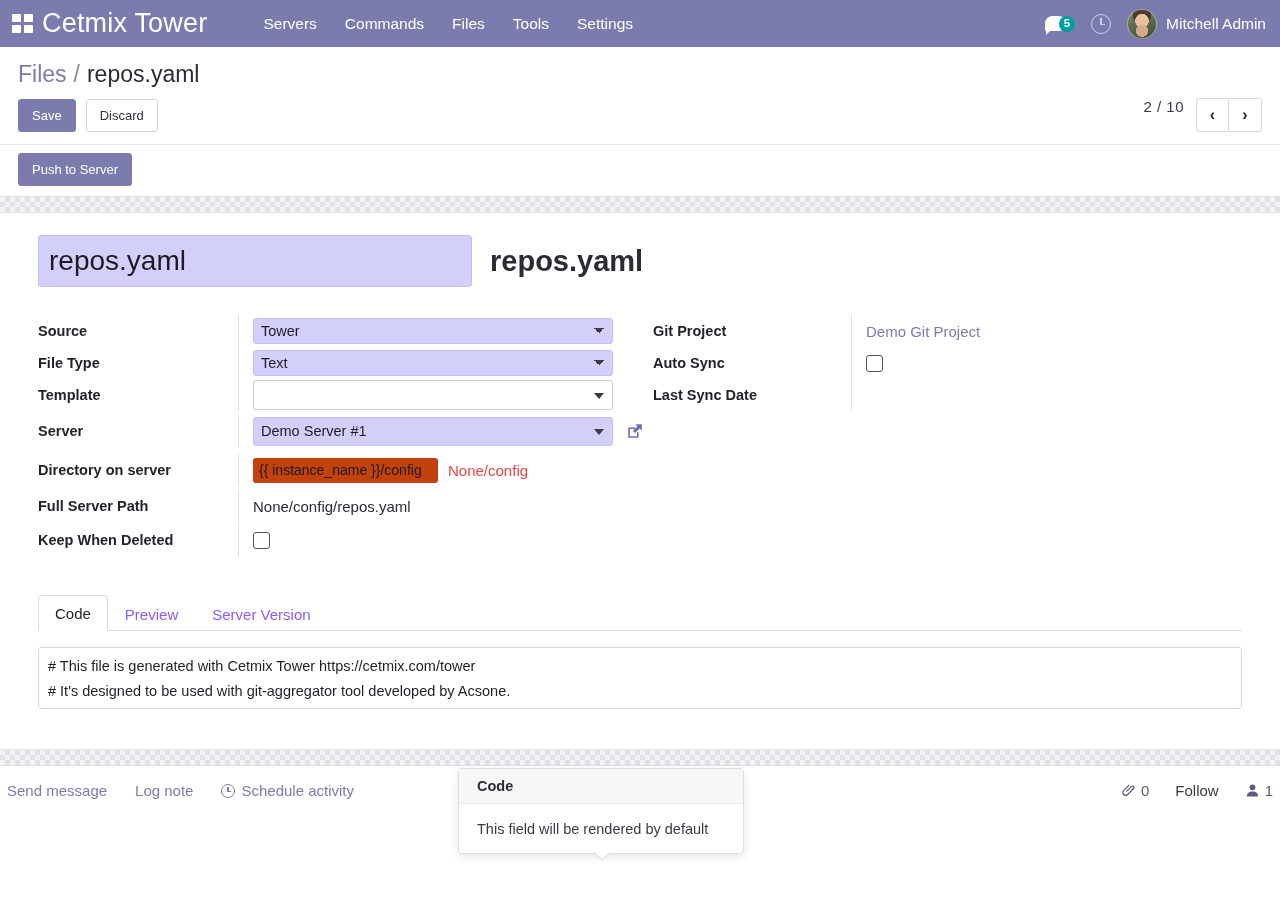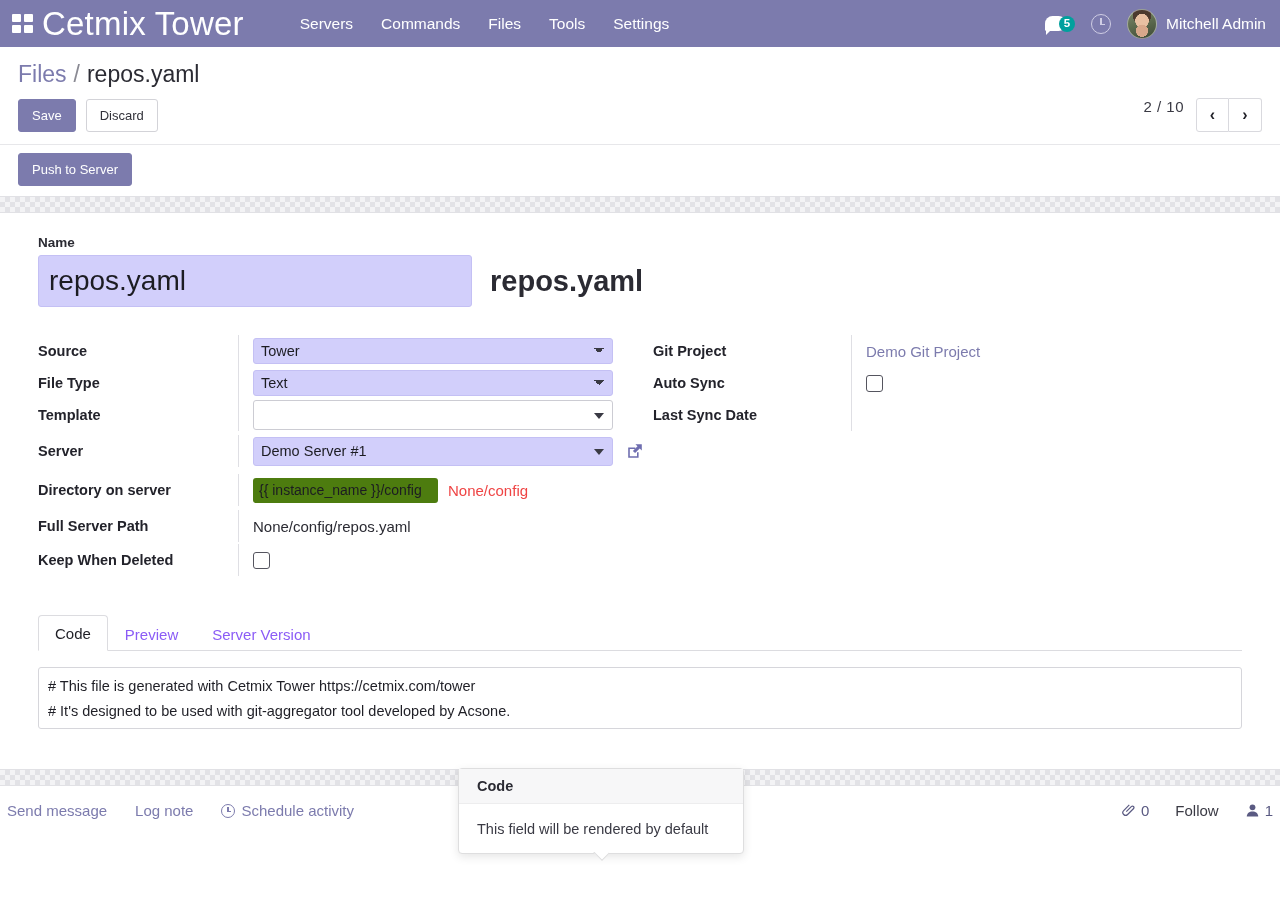"Cetmix Tower" .brand { font-size: 33px -> 27px }
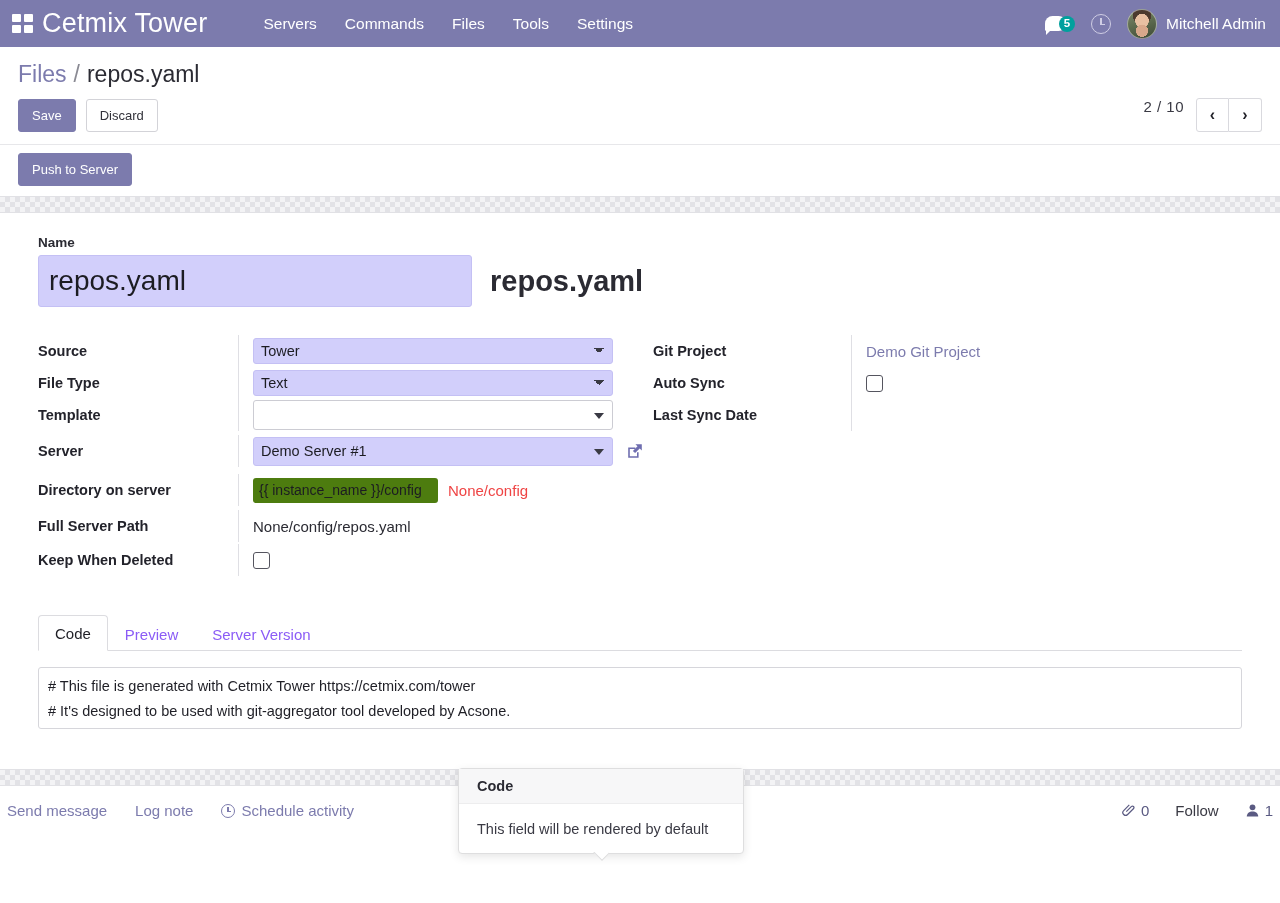"Name" div.field-name-label { html: <div>Name</div> -> none }
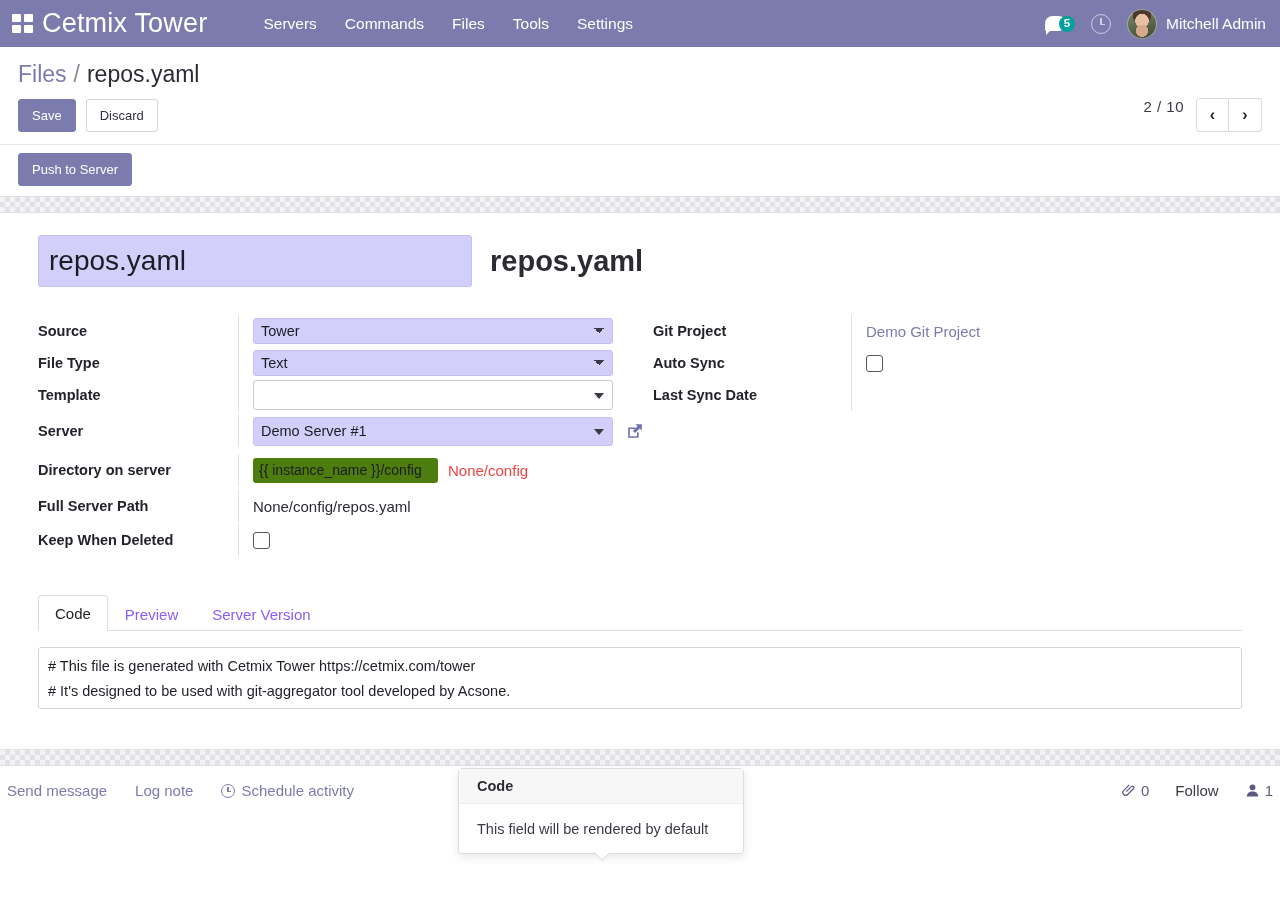"{{ instance_name }}/config" .dir-input { background: #4d7c0f -> #c2410c }
